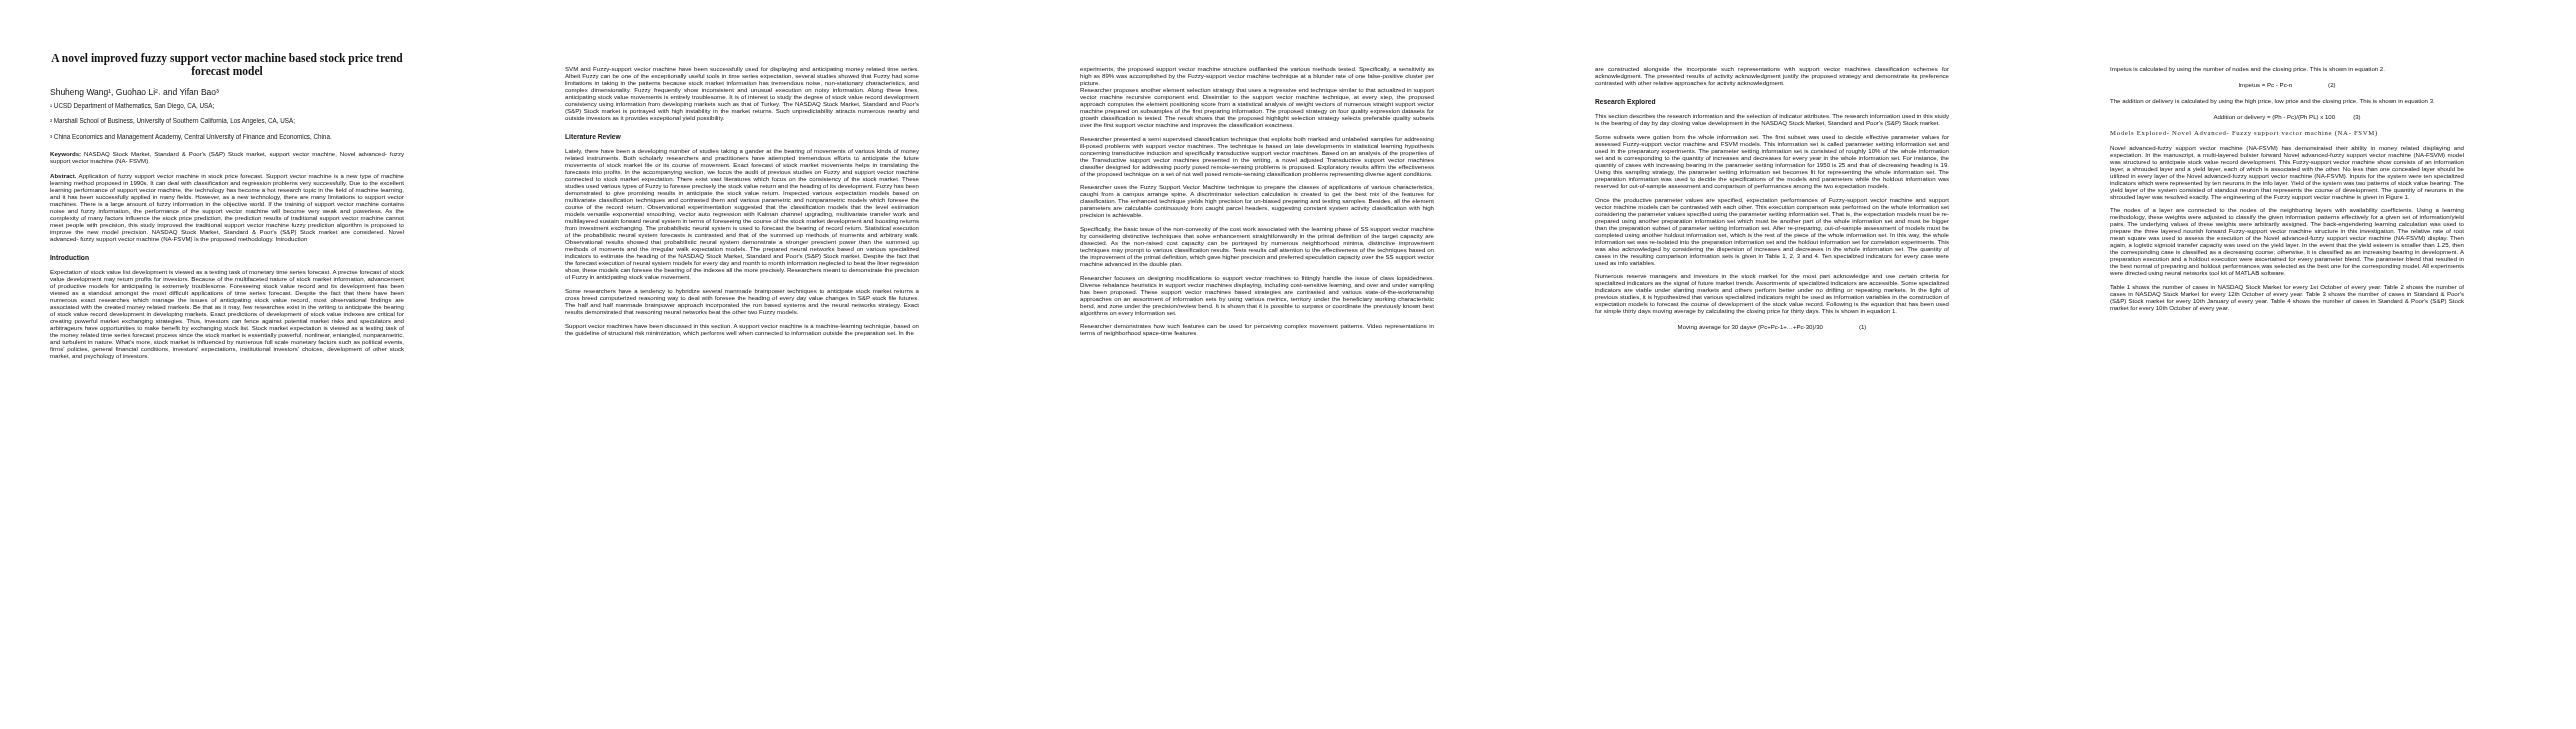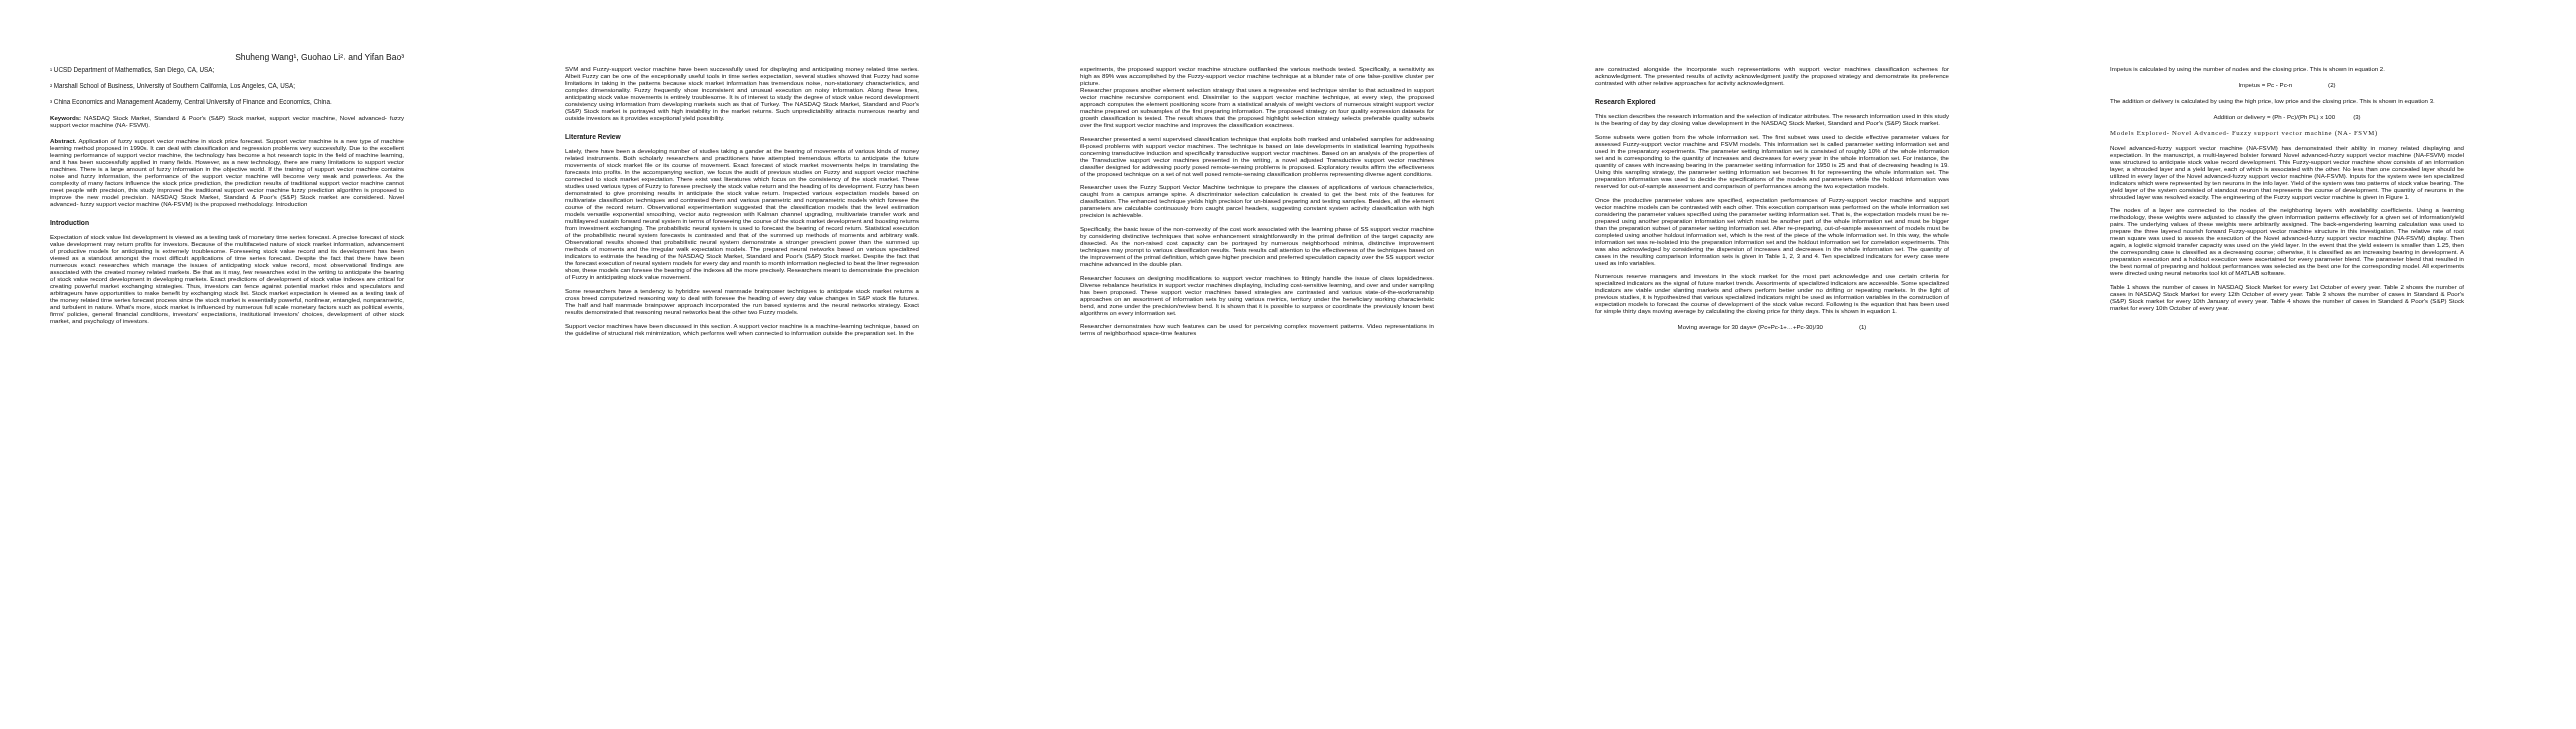"A novel improved fuzzy support" div.title { html: none -> <div>A novel improved fuzzy support vector machine based stock price trend forecast model</div> }
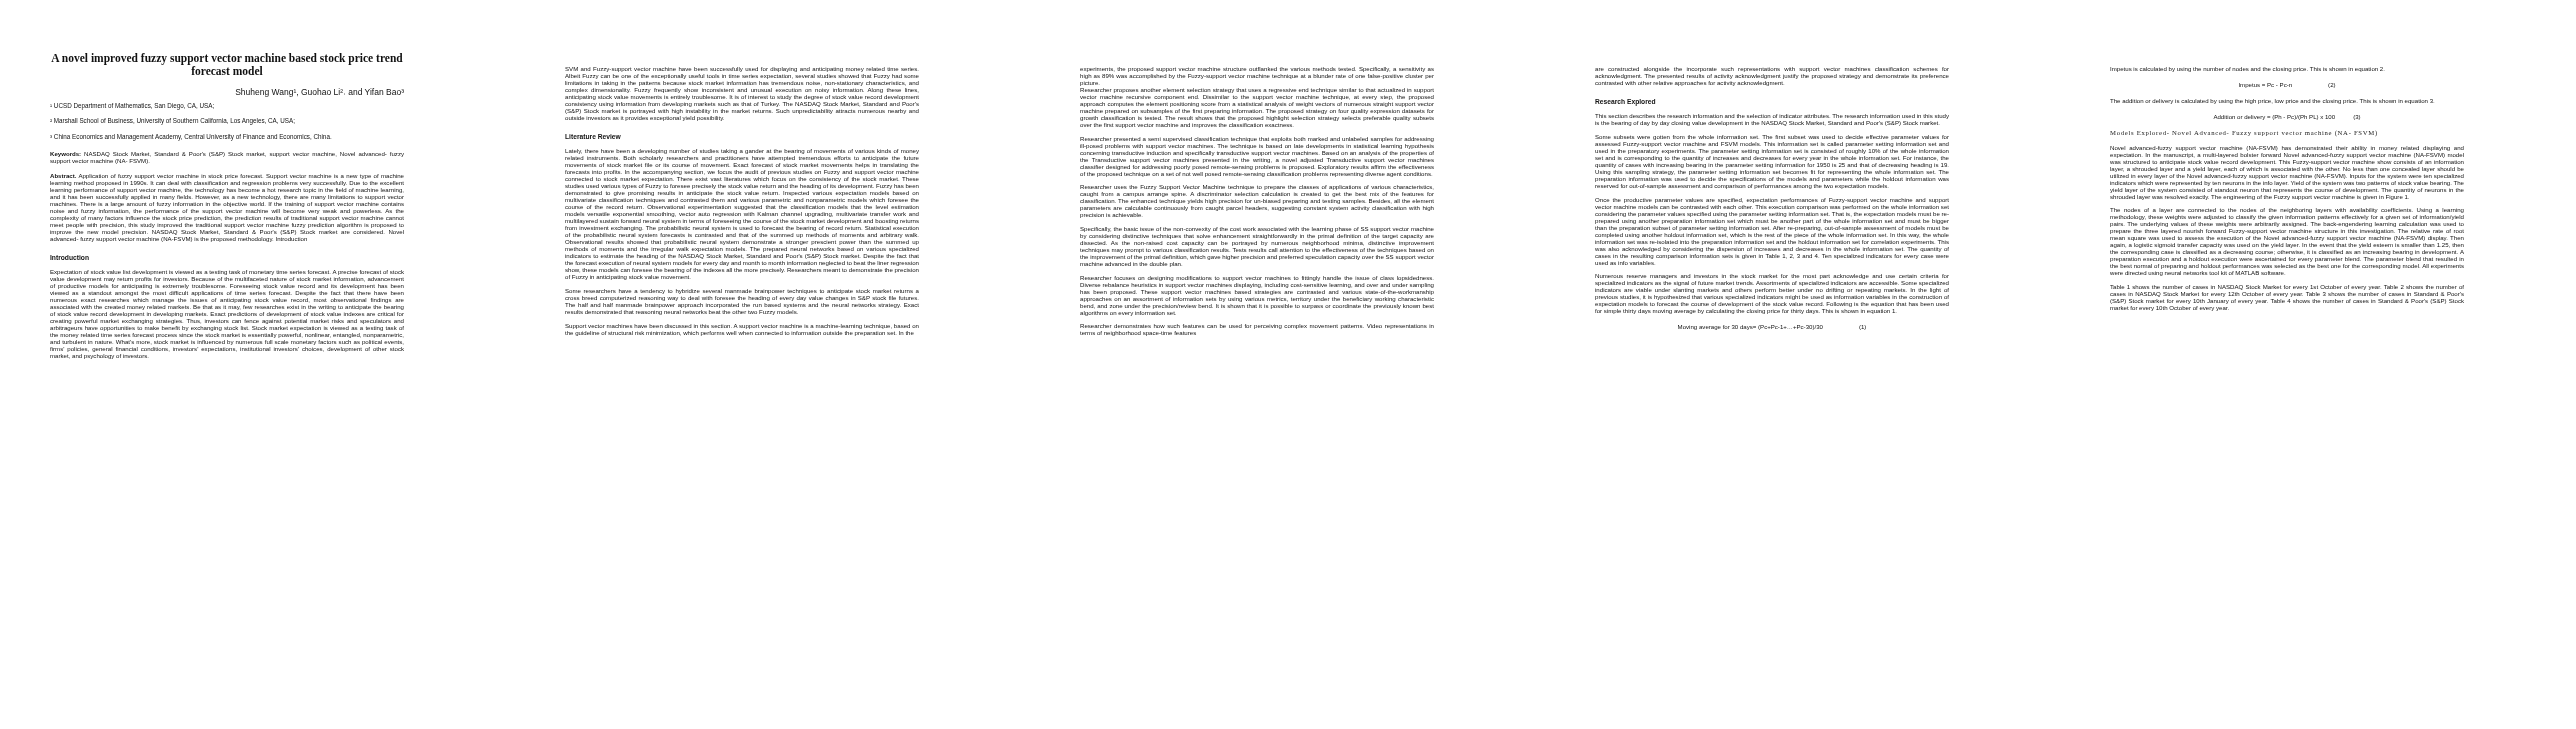"Shuheng Wang¹, Guohao Li²˒ and" .authors { text-align: right -> left }
